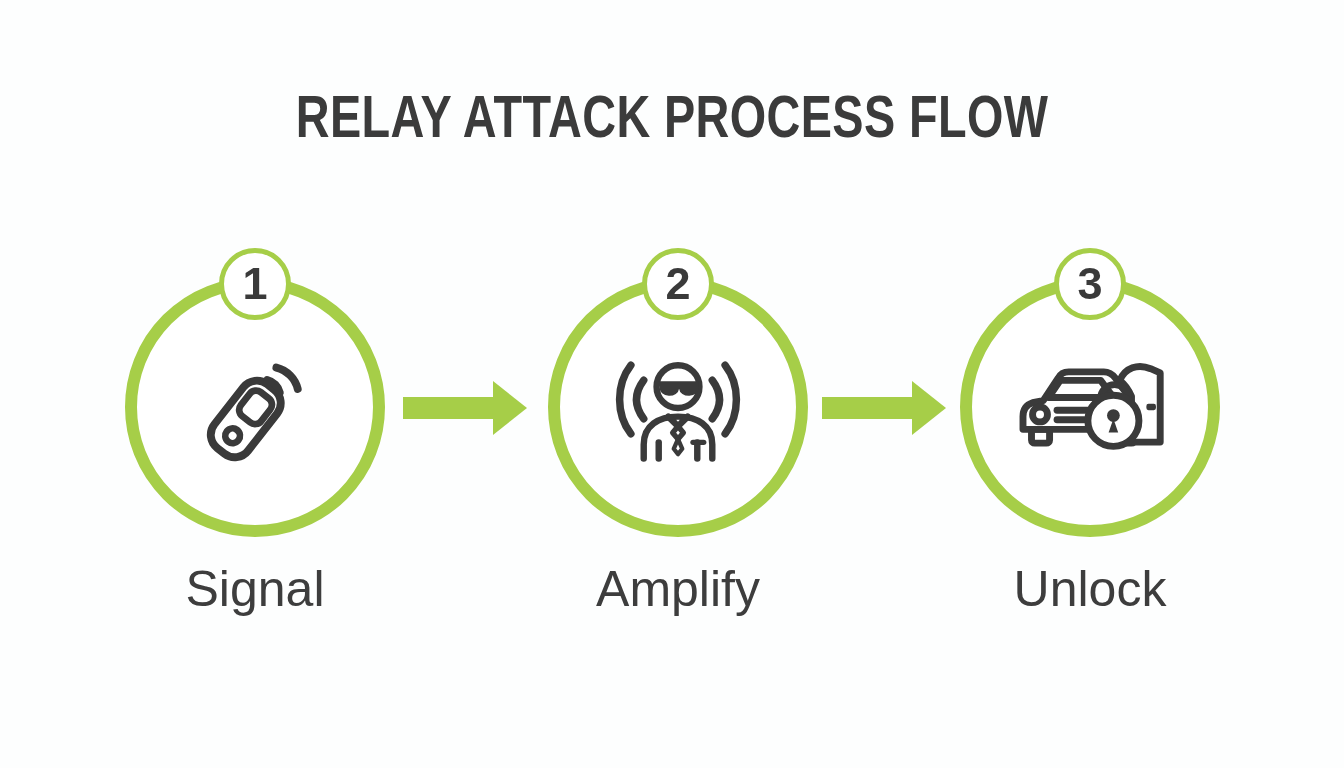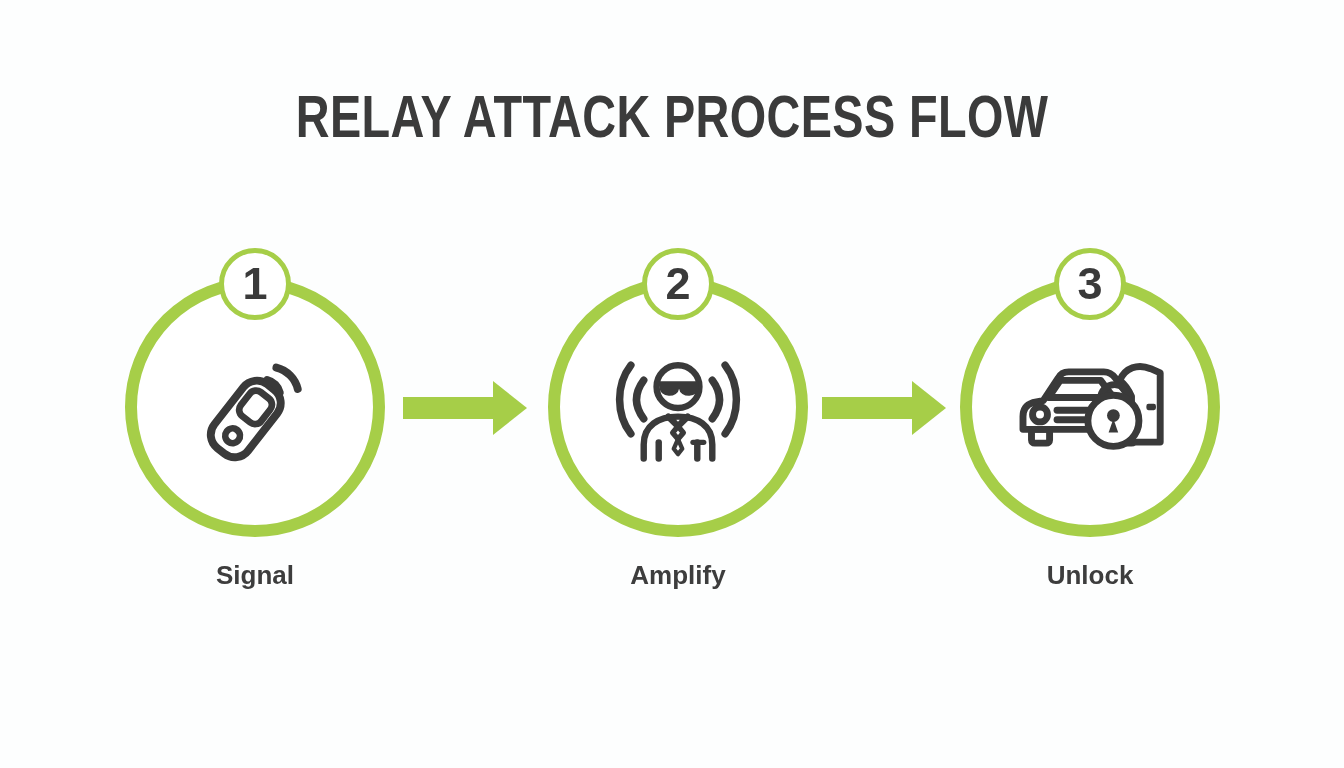"Signal" .label { font-size: 26px -> 50px; font-weight: bold -> normal }
